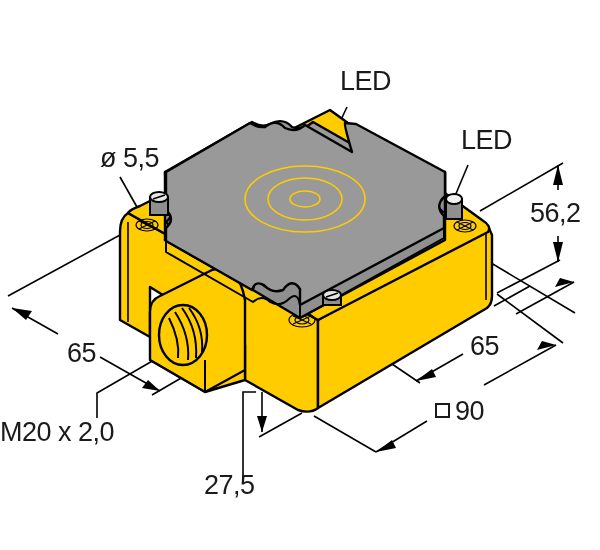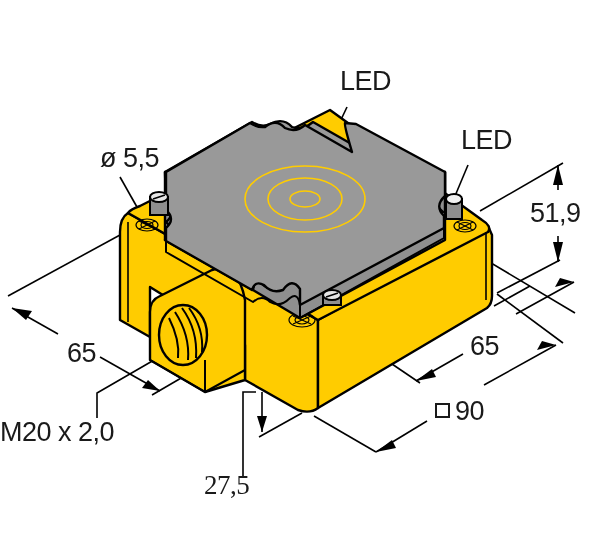"51,9" div.label { text: 51,9 -> 56,2 }
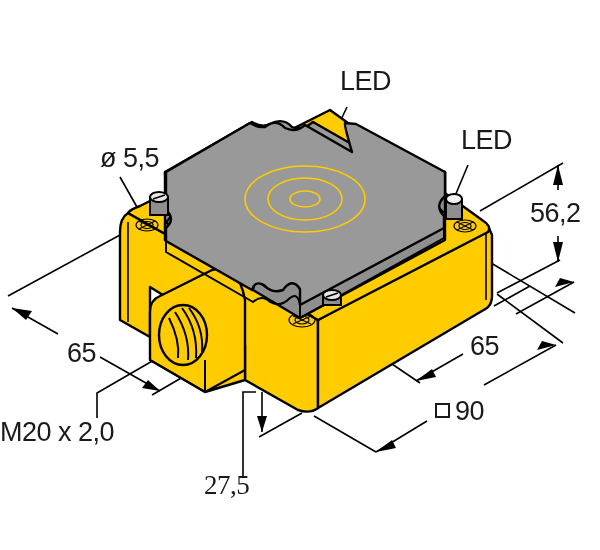"27,5" div.label { font-family: Liberation Serif, serif -> none }
